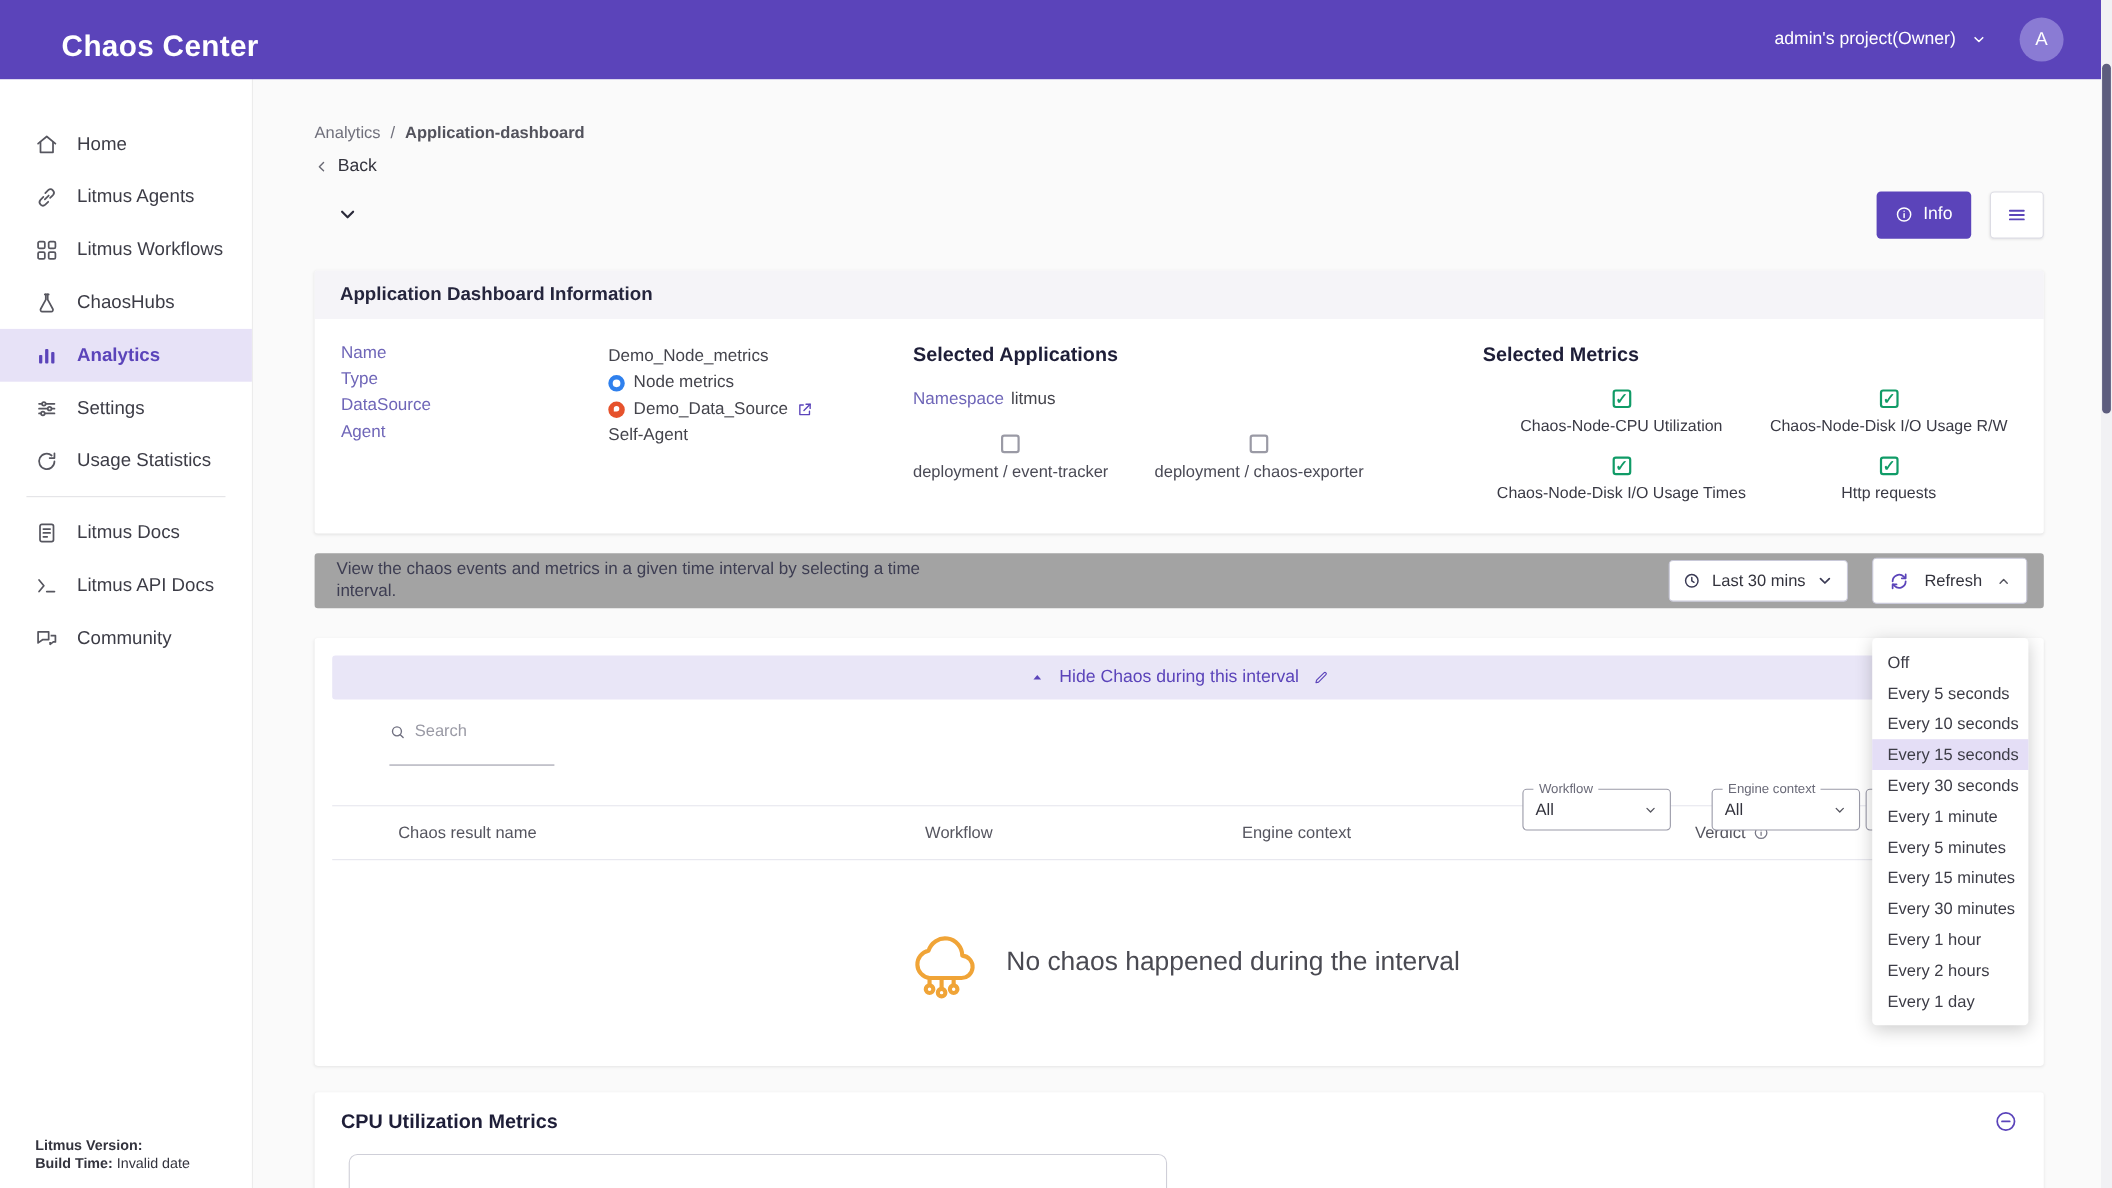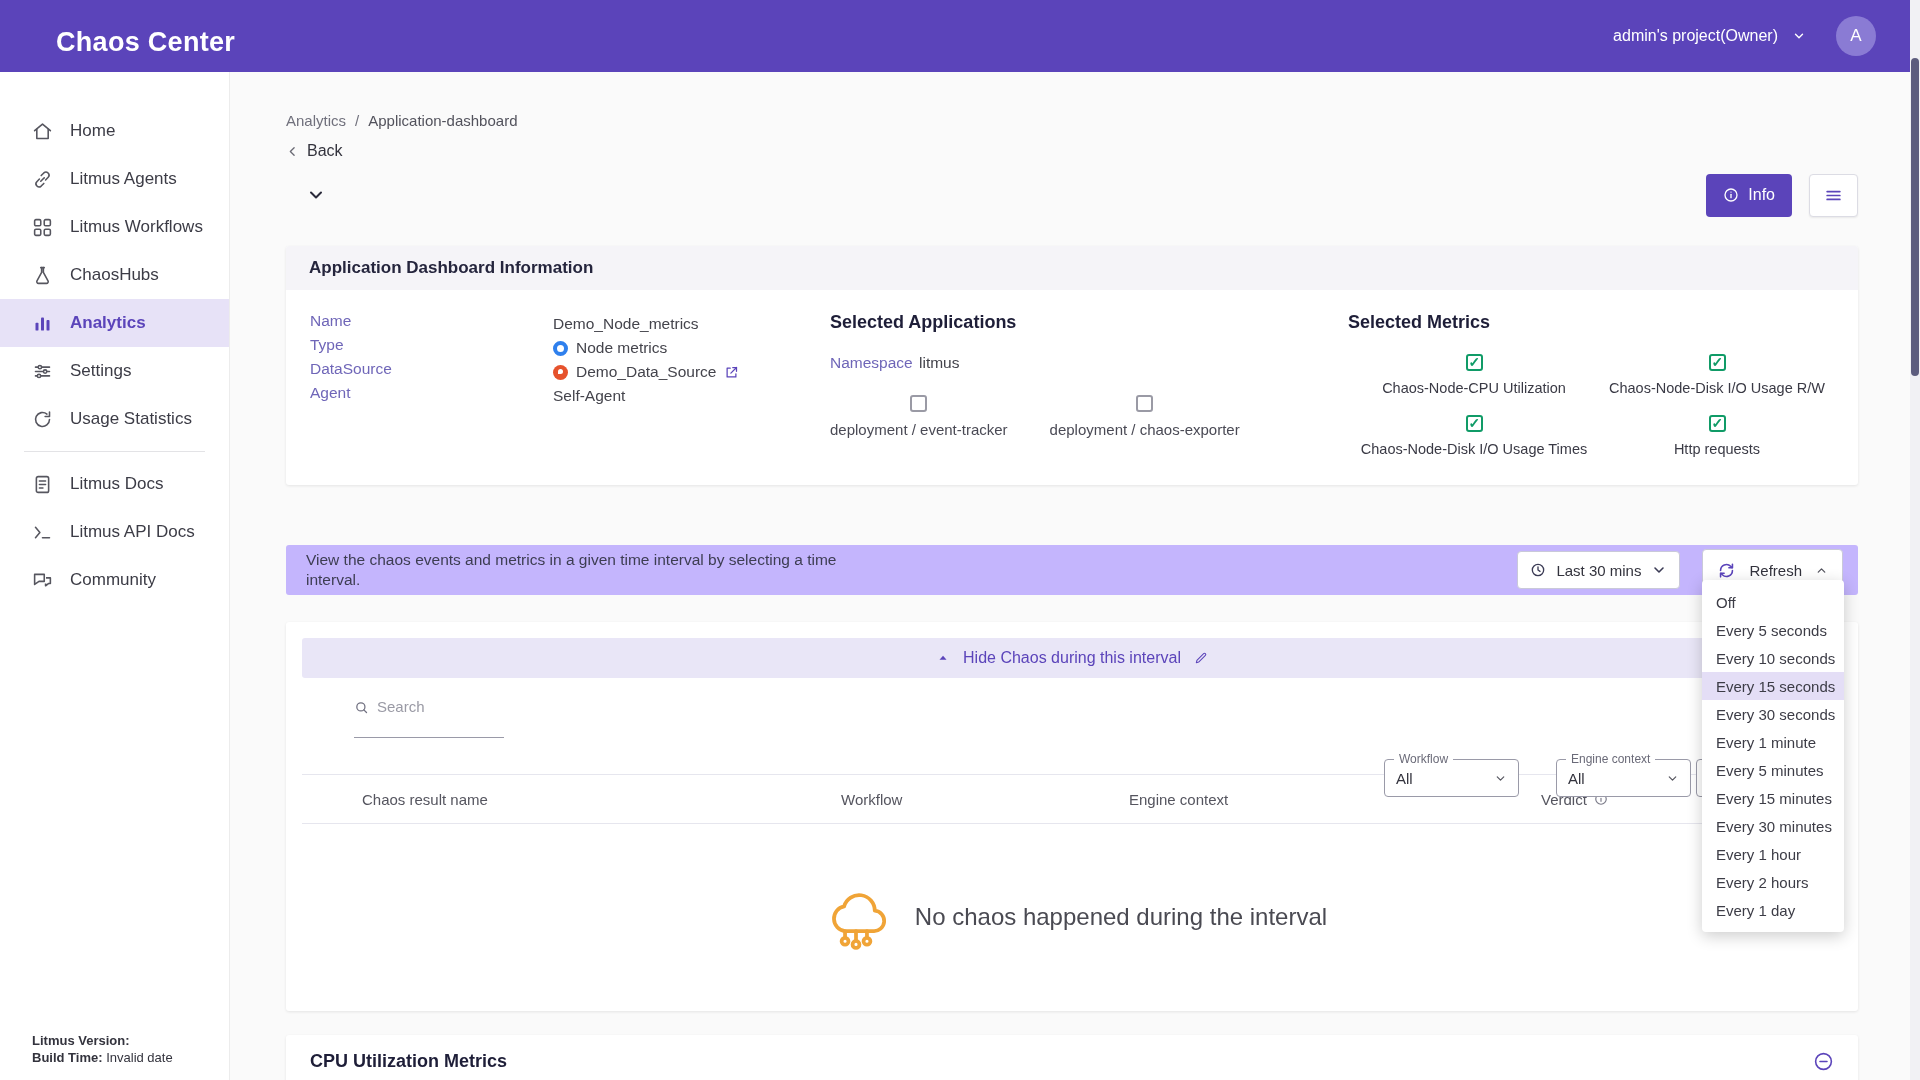"Application-dashboard" .breadcrumb .current { font-weight: none -> bold }
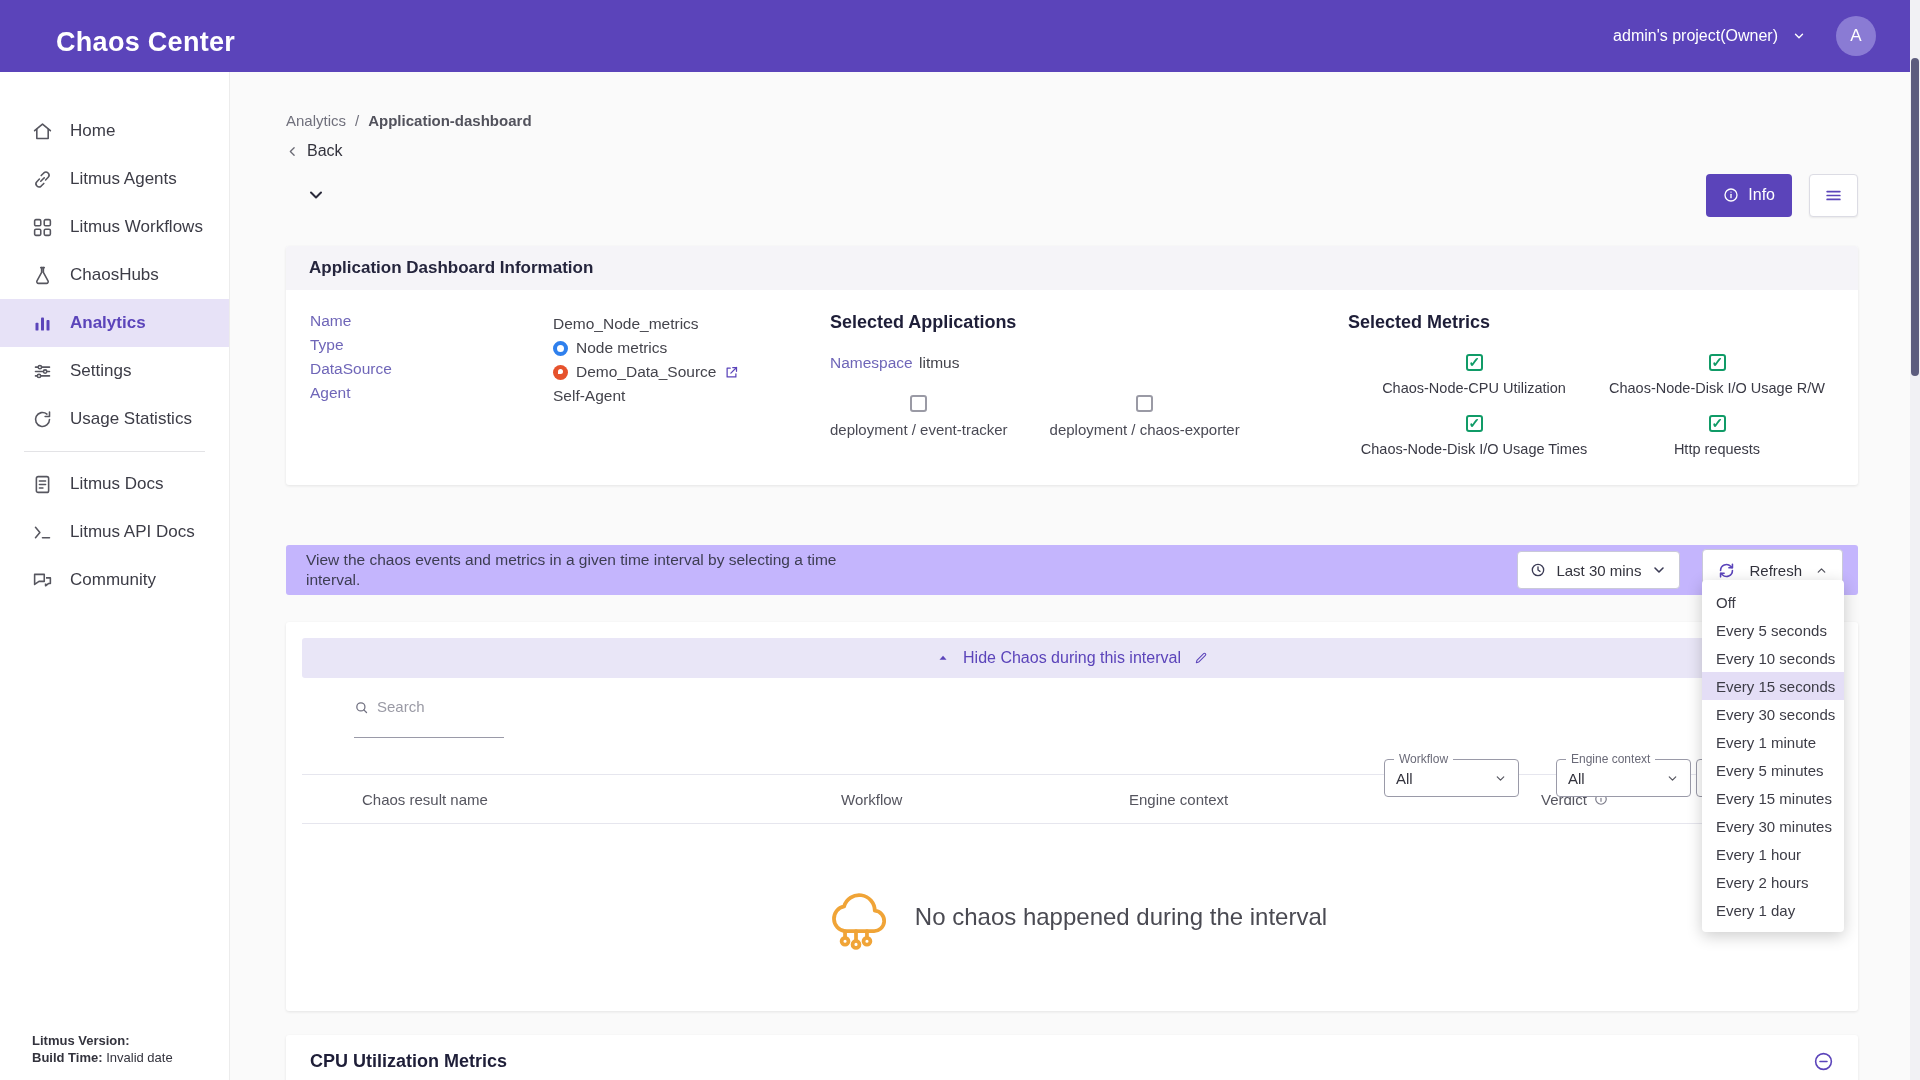"View the chaos events and" .interval-bar { background: #c4b5fd -> #a3a3a3; margin-top: 60px -> 18px }
